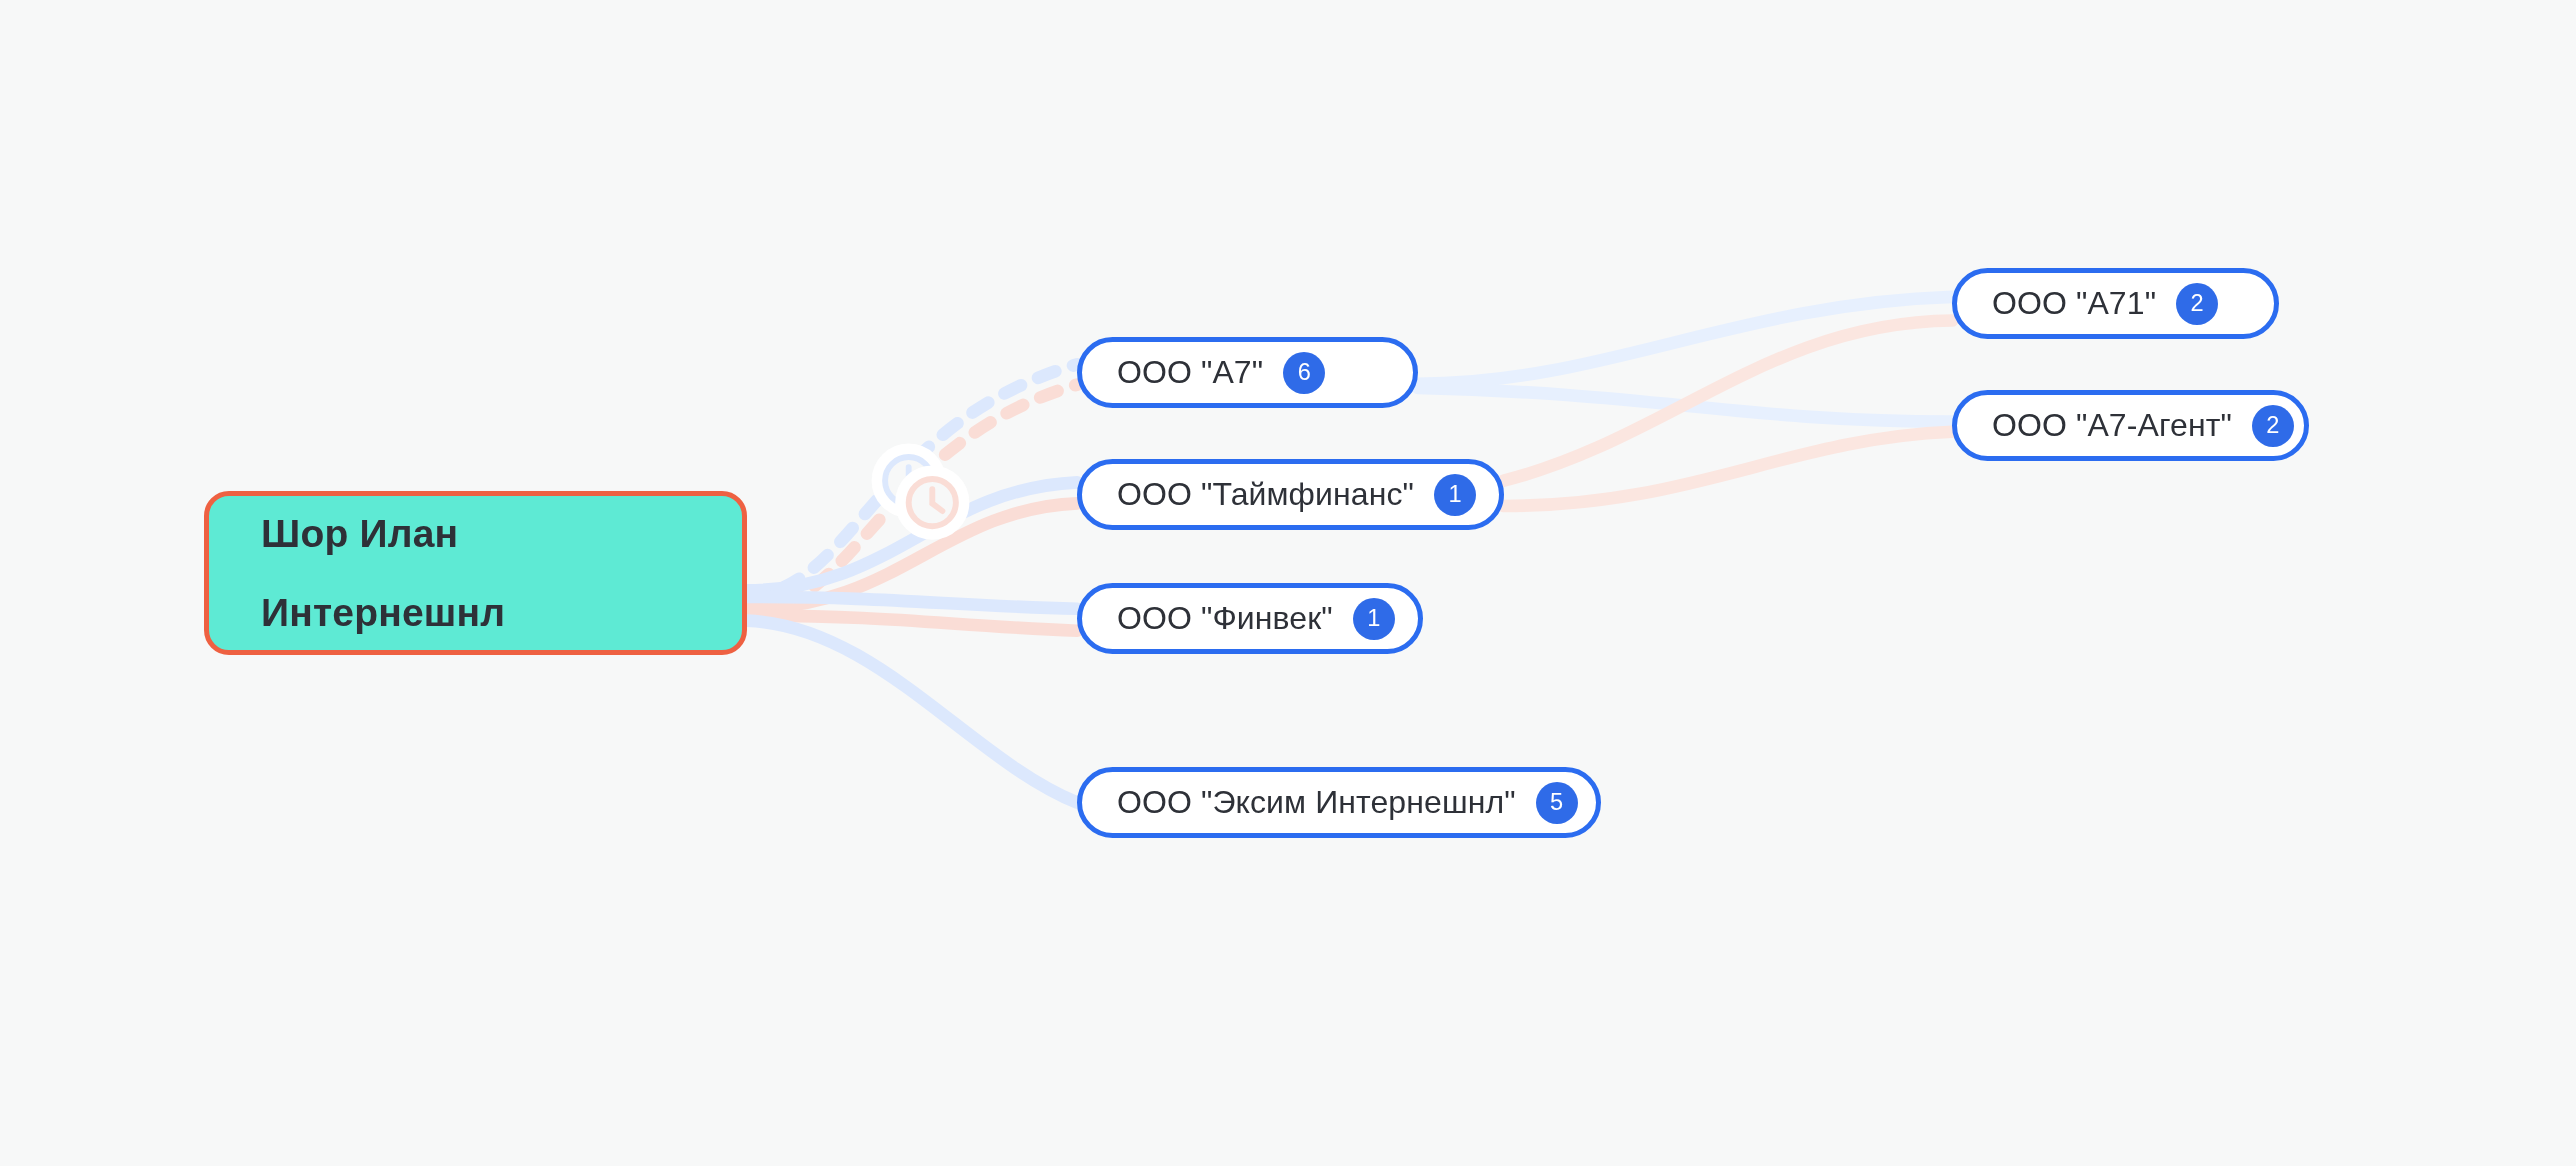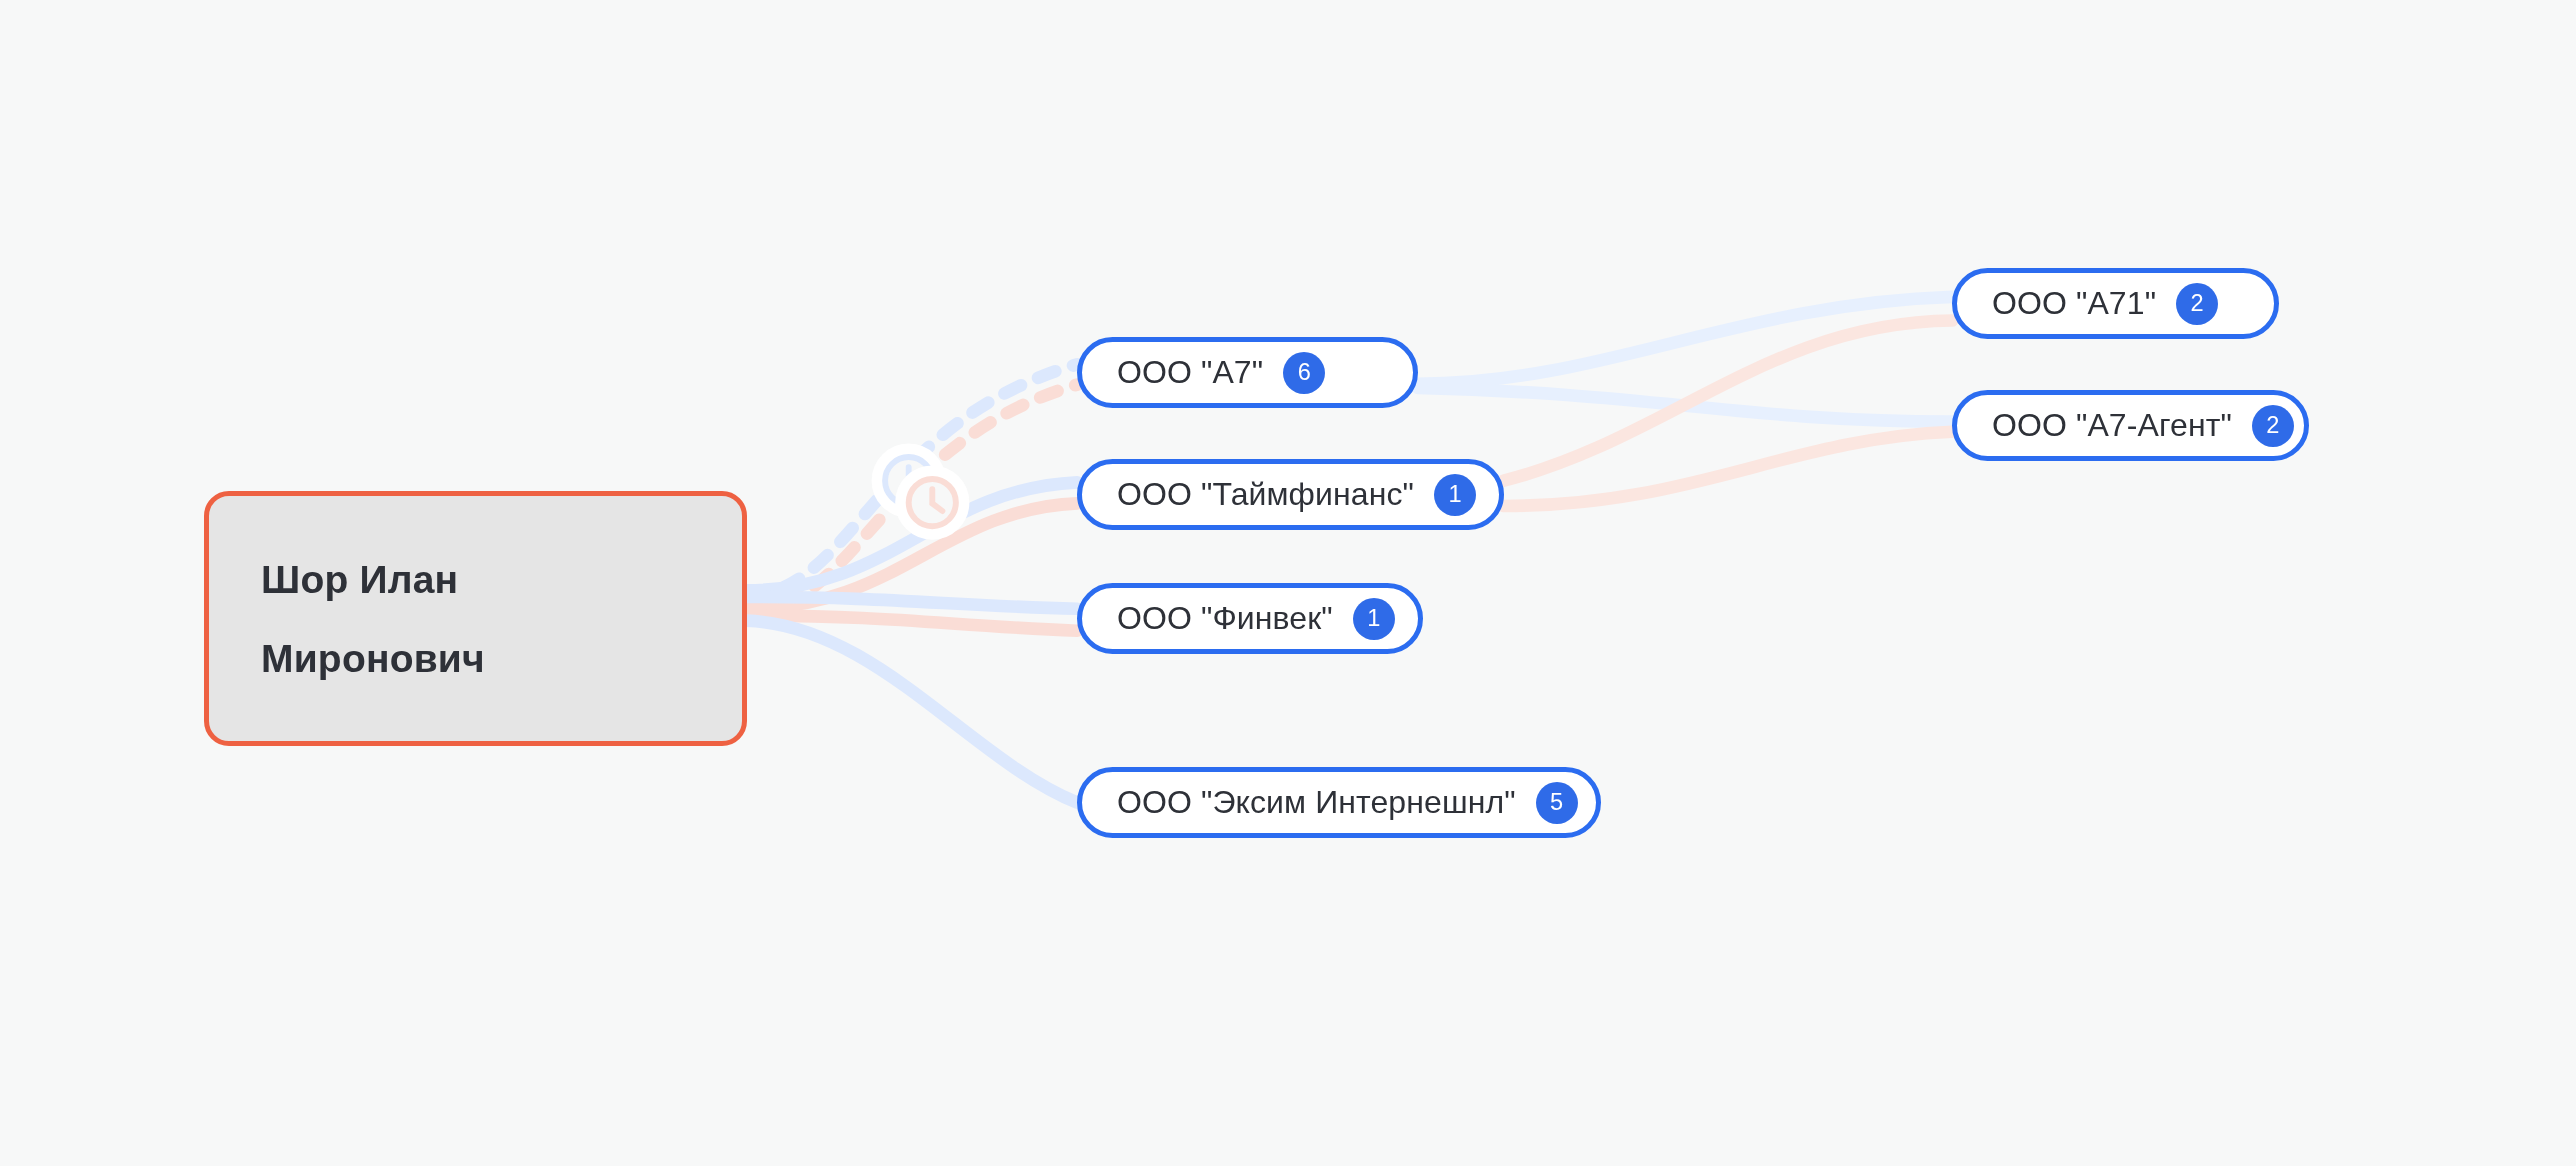"Шор Илан" .node-root { background: #e5e5e5 -> #5eead4; height: 255px -> 164px }
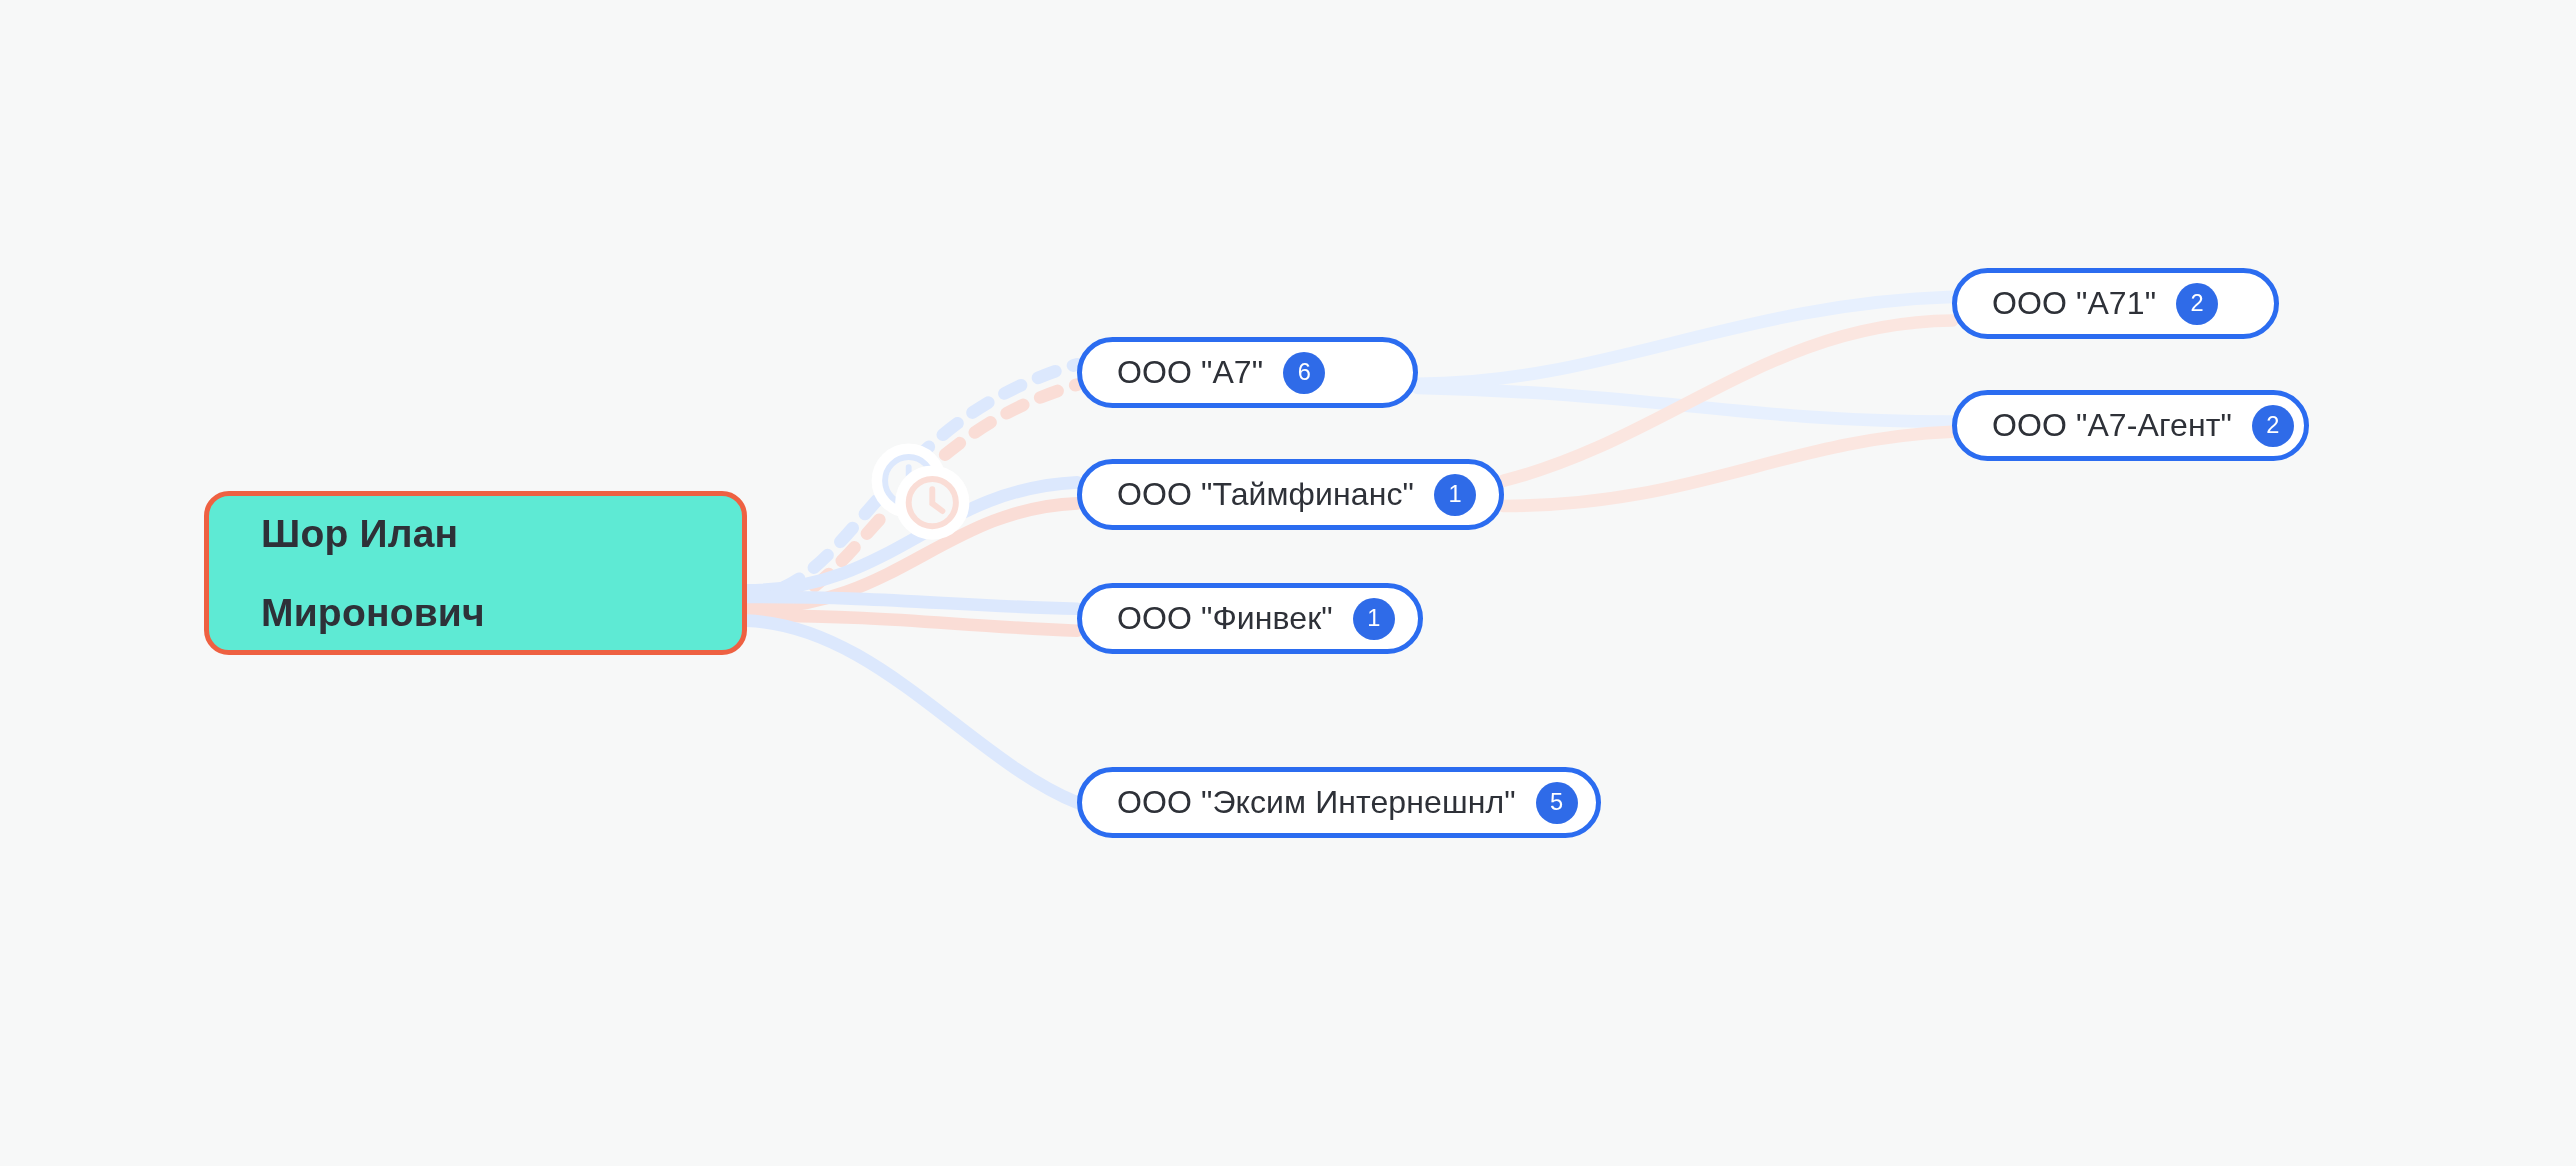"Миронович" span.root-line { text: Миронович -> Интернешнл }
